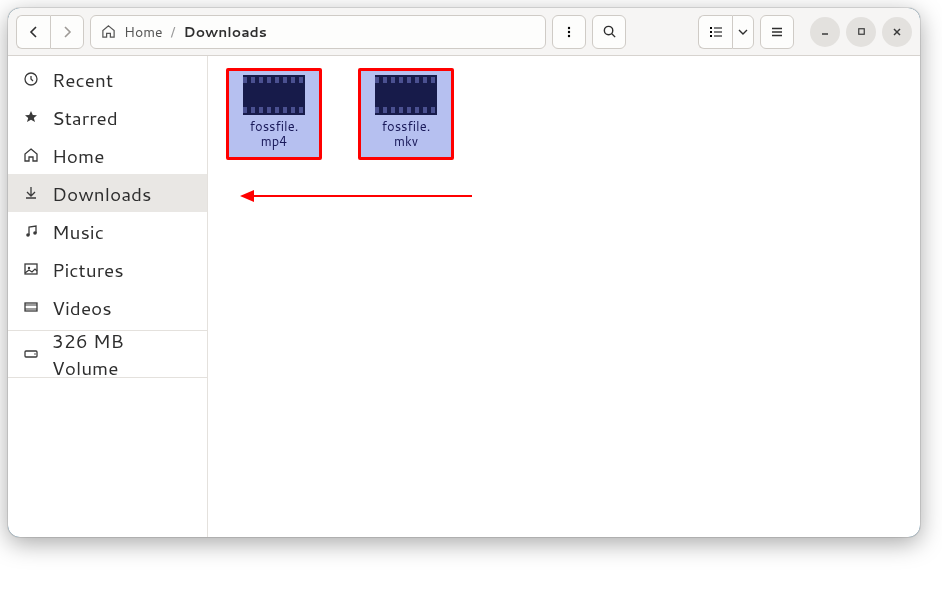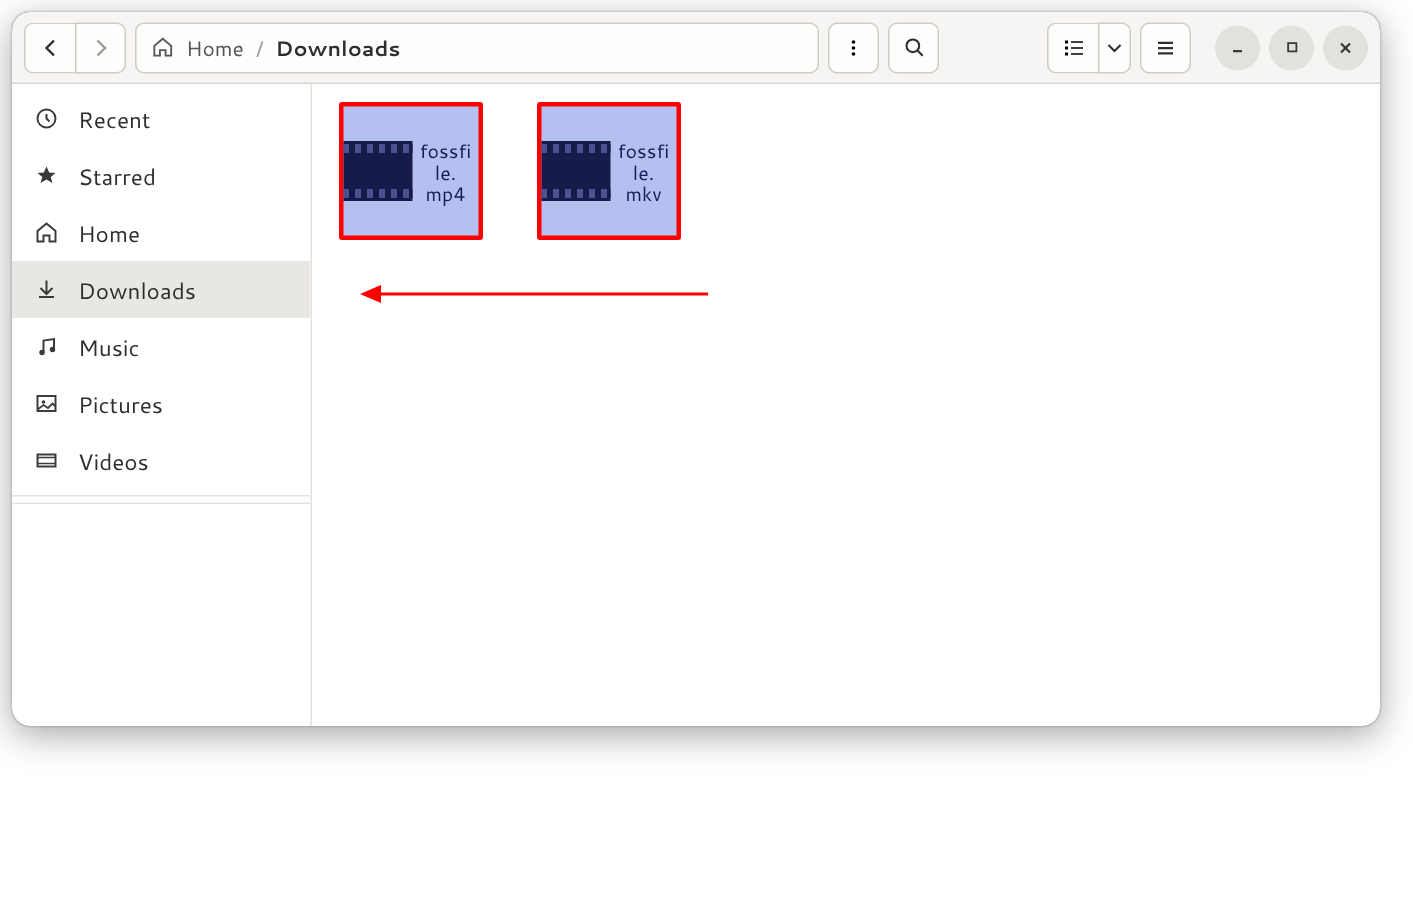"Home" .window { height: 476px -> 529px }
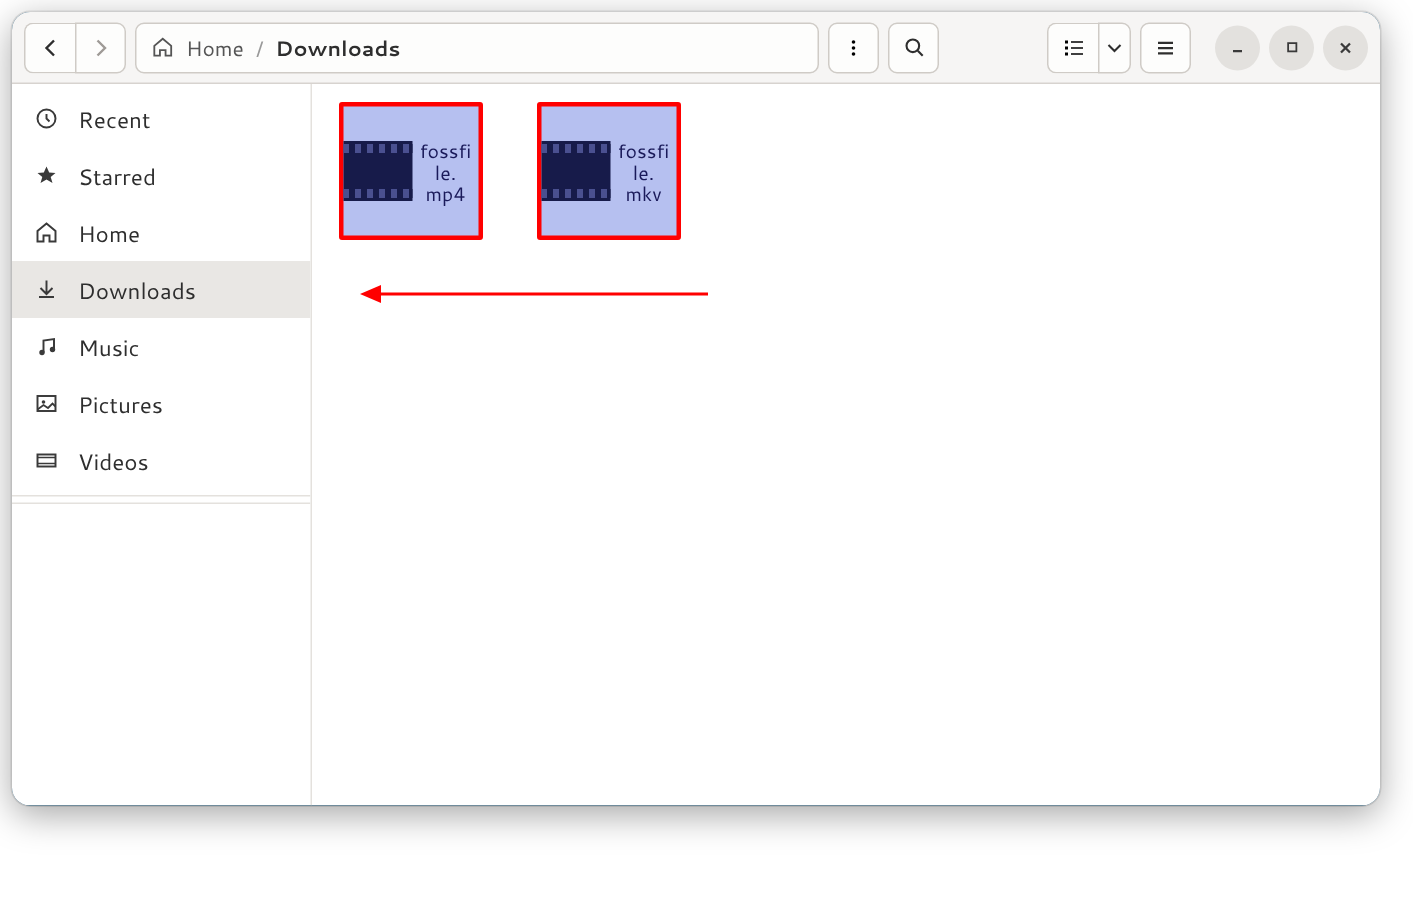"Recent" .side-item { font-size: 15px -> 19px }
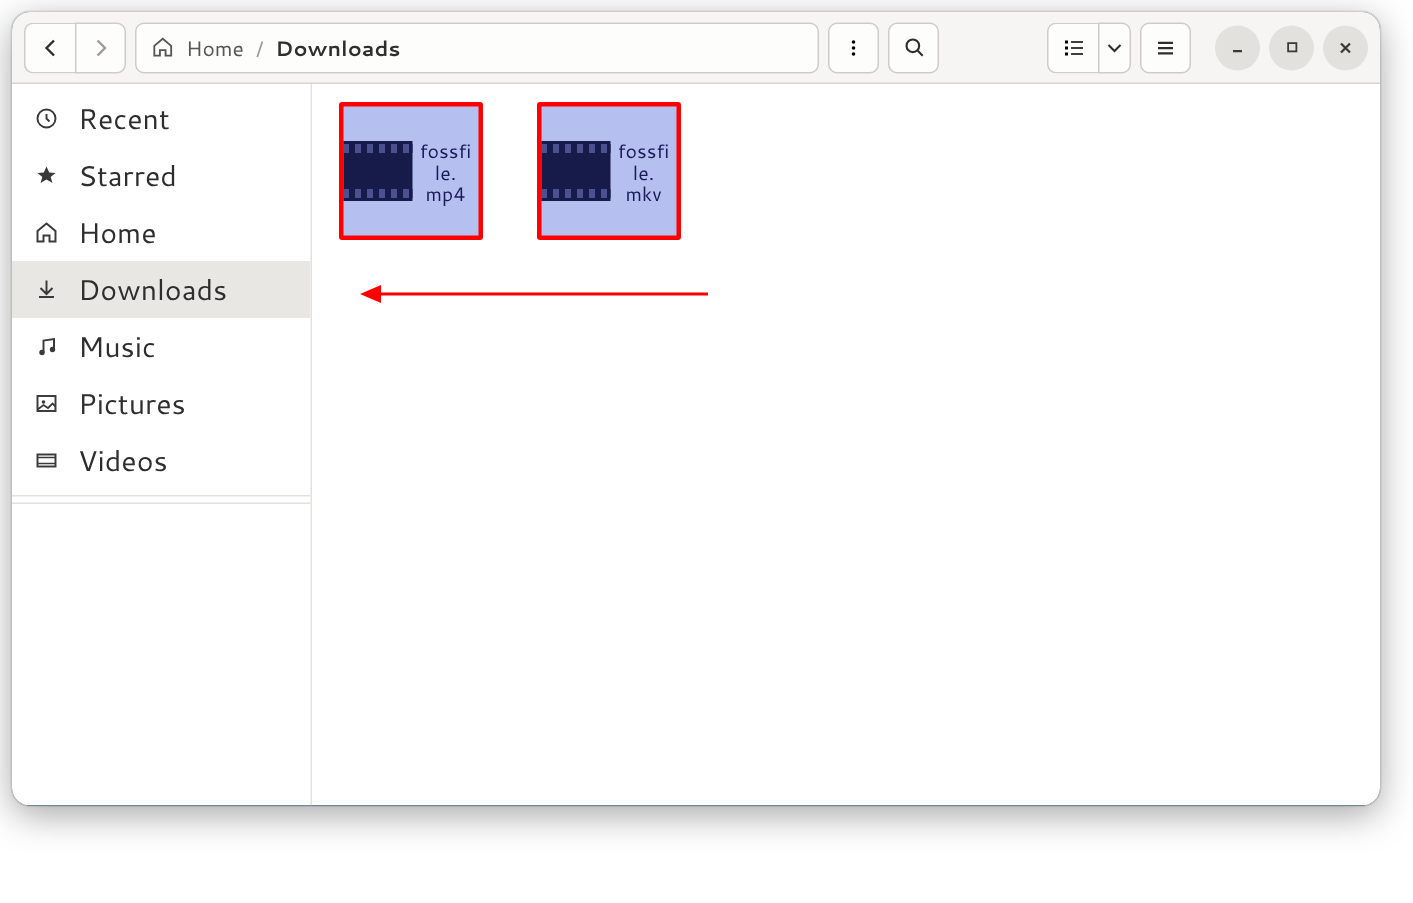"fossfile." .thumb-wrap { flex-direction: none -> column }
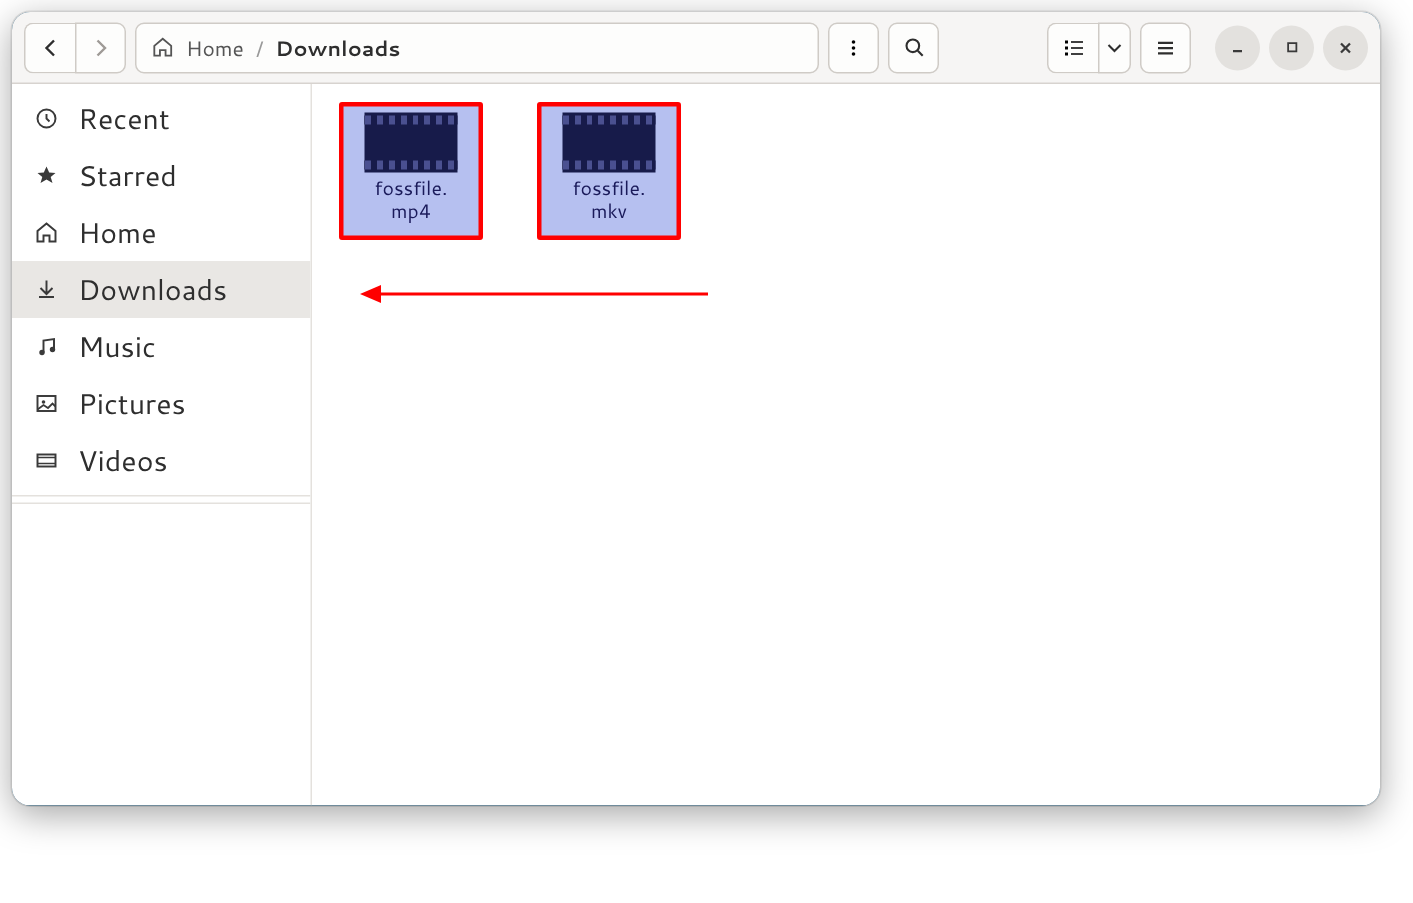"326 MB Volume" div.side-item { html: none -> <div> <span> <svg> <rect></rect> <circle></circle> </svg> </span> <span>326 MB Volume</span> </div> }
